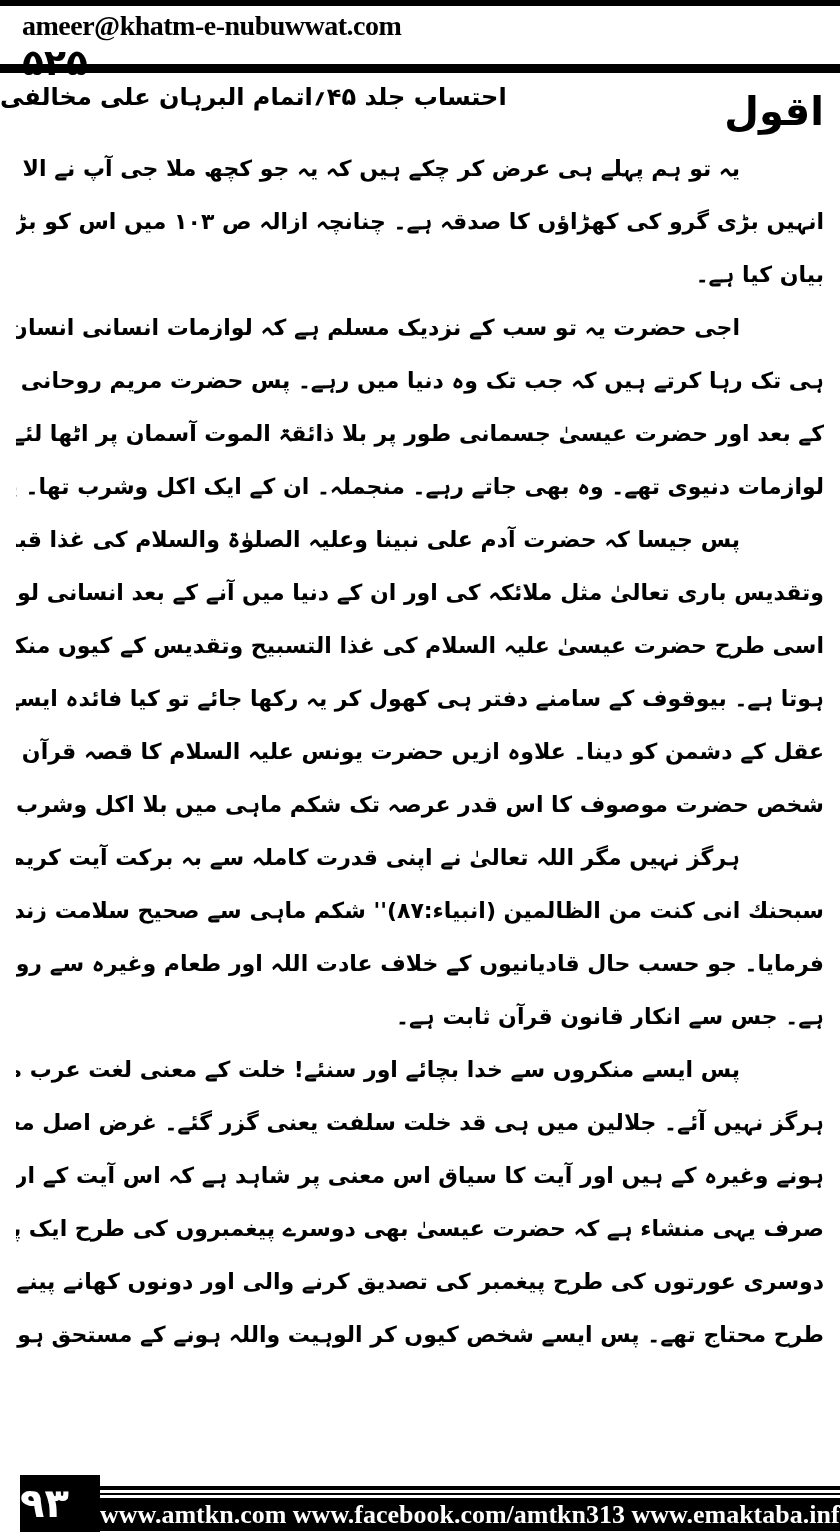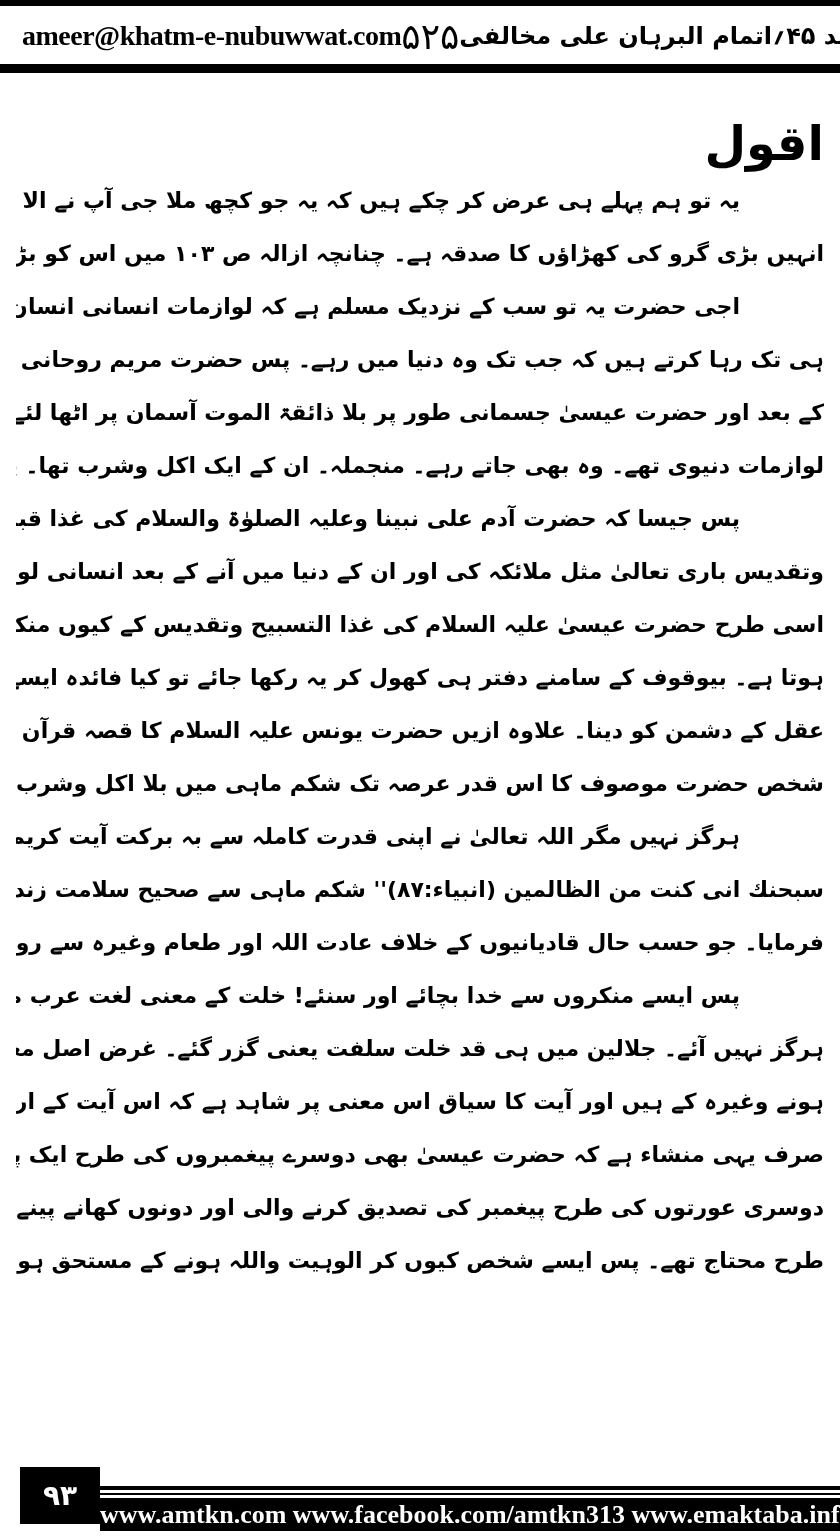"ameer@khatm-e-nubuwwat.com" .header { align-items: center -> flex-start; flex-direction: row -> column }
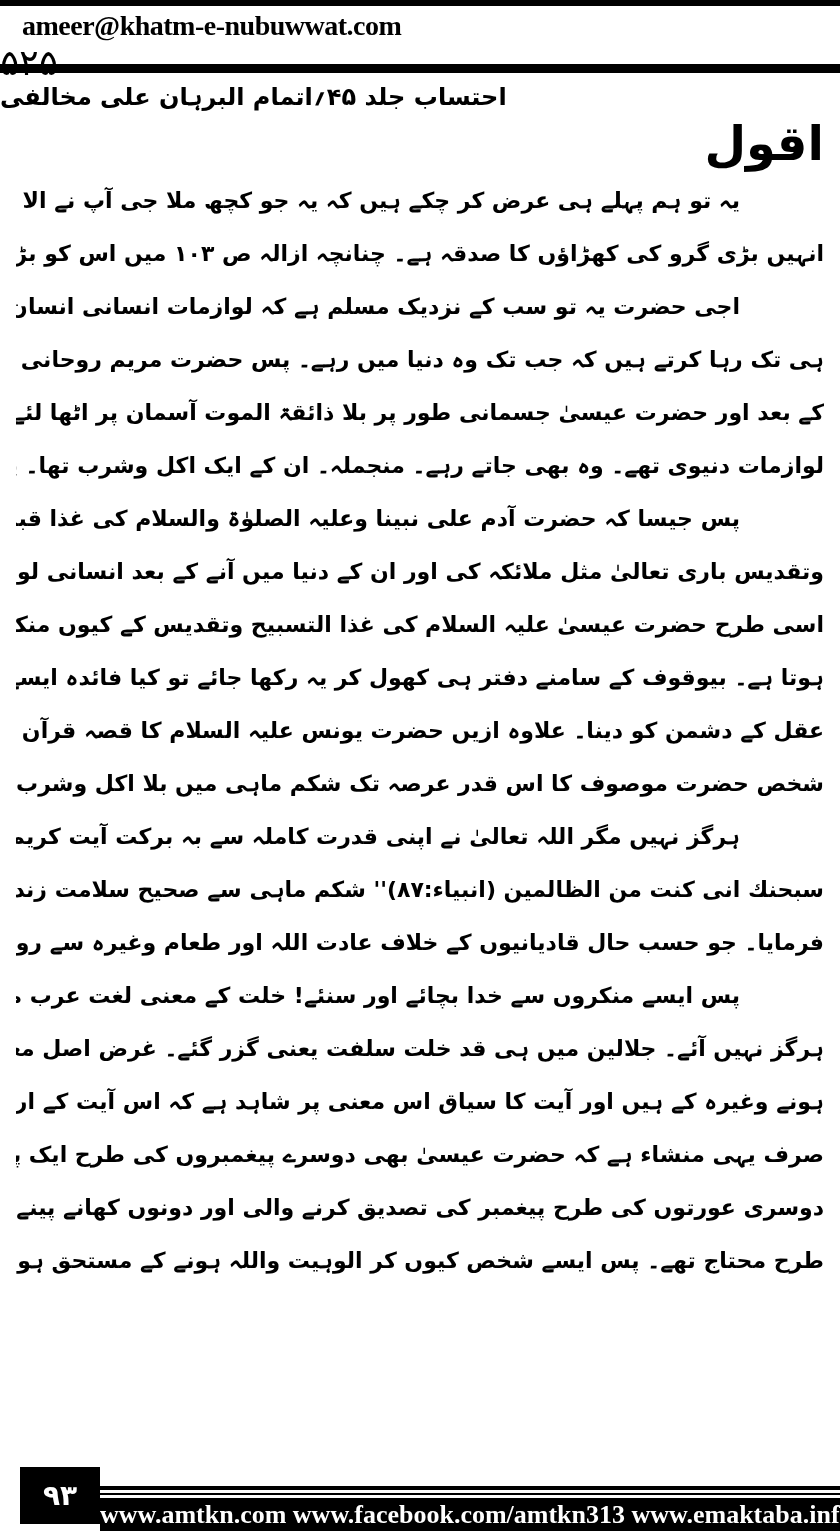"۵۲۵" .header-pageno { font-weight: normal -> bold; margin-left: none -> 22px }
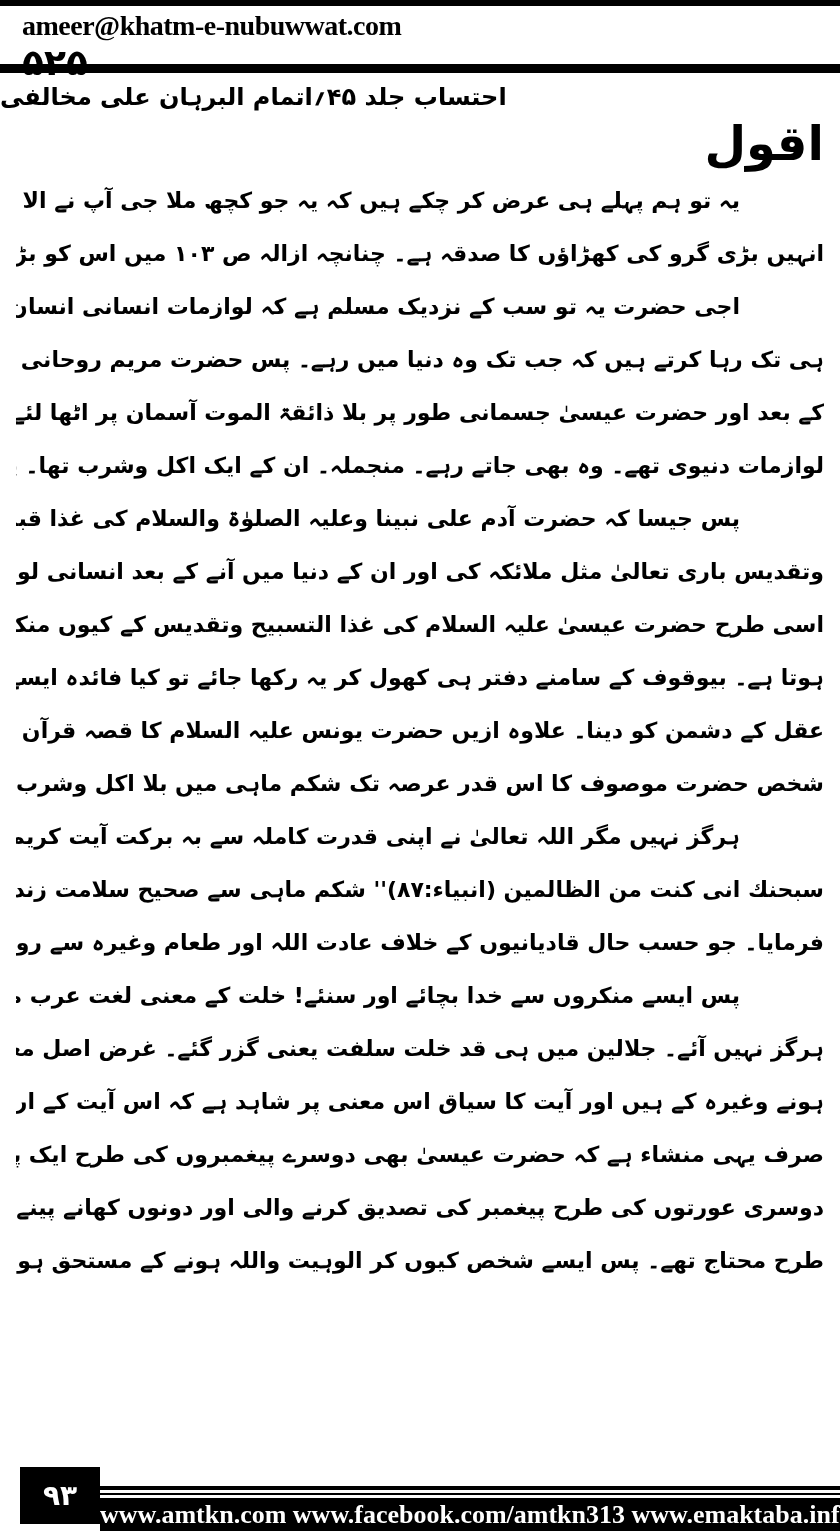"اقول" .section-heading { font-size: 48px -> 40px; margin-top: 32px -> none }
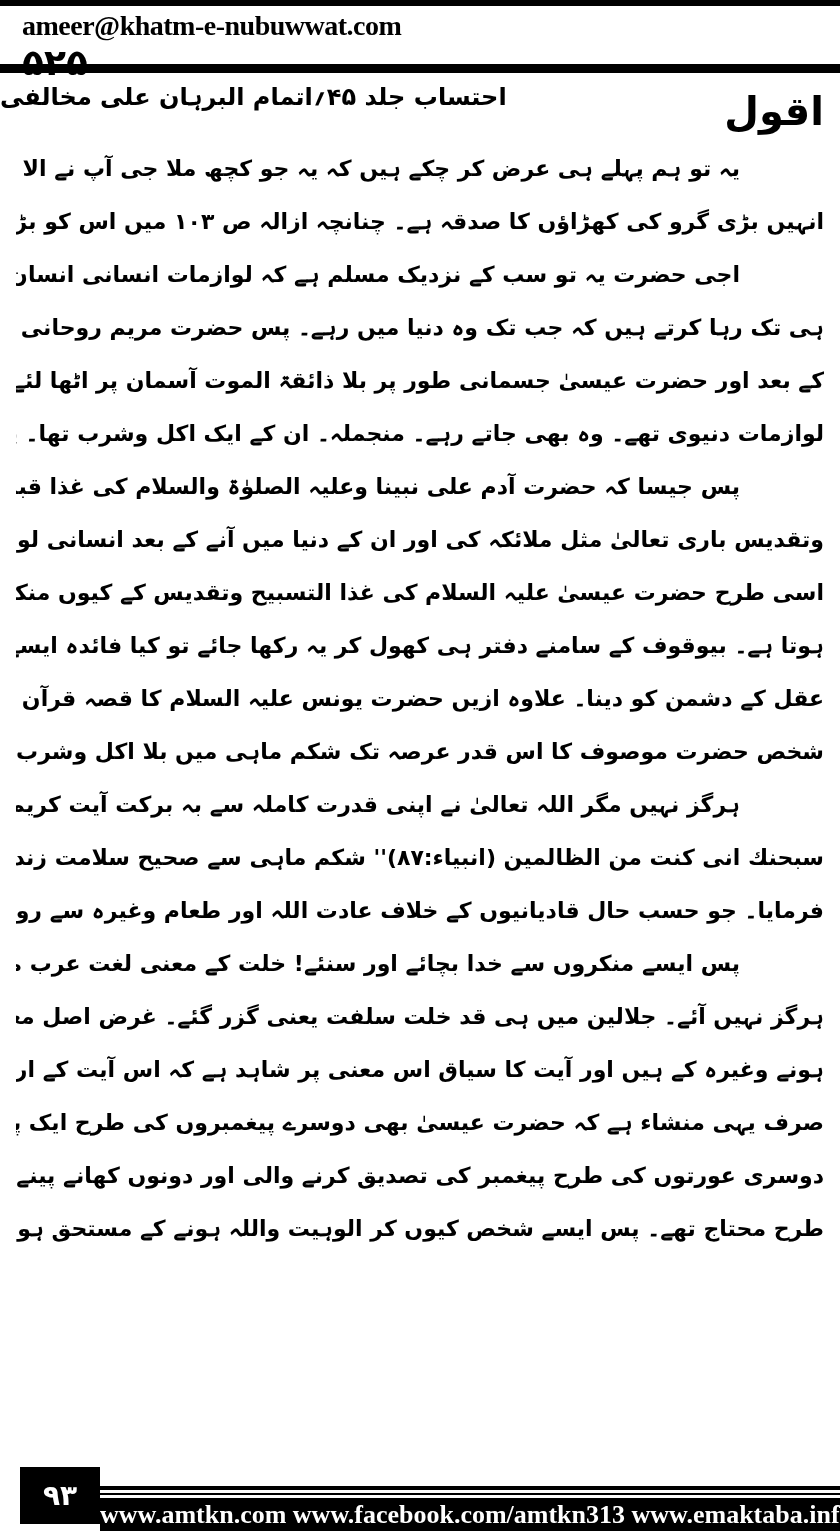"بیان کیا ہے۔" div.line { html: none -> <div>بیان کیا ہے۔</div> }
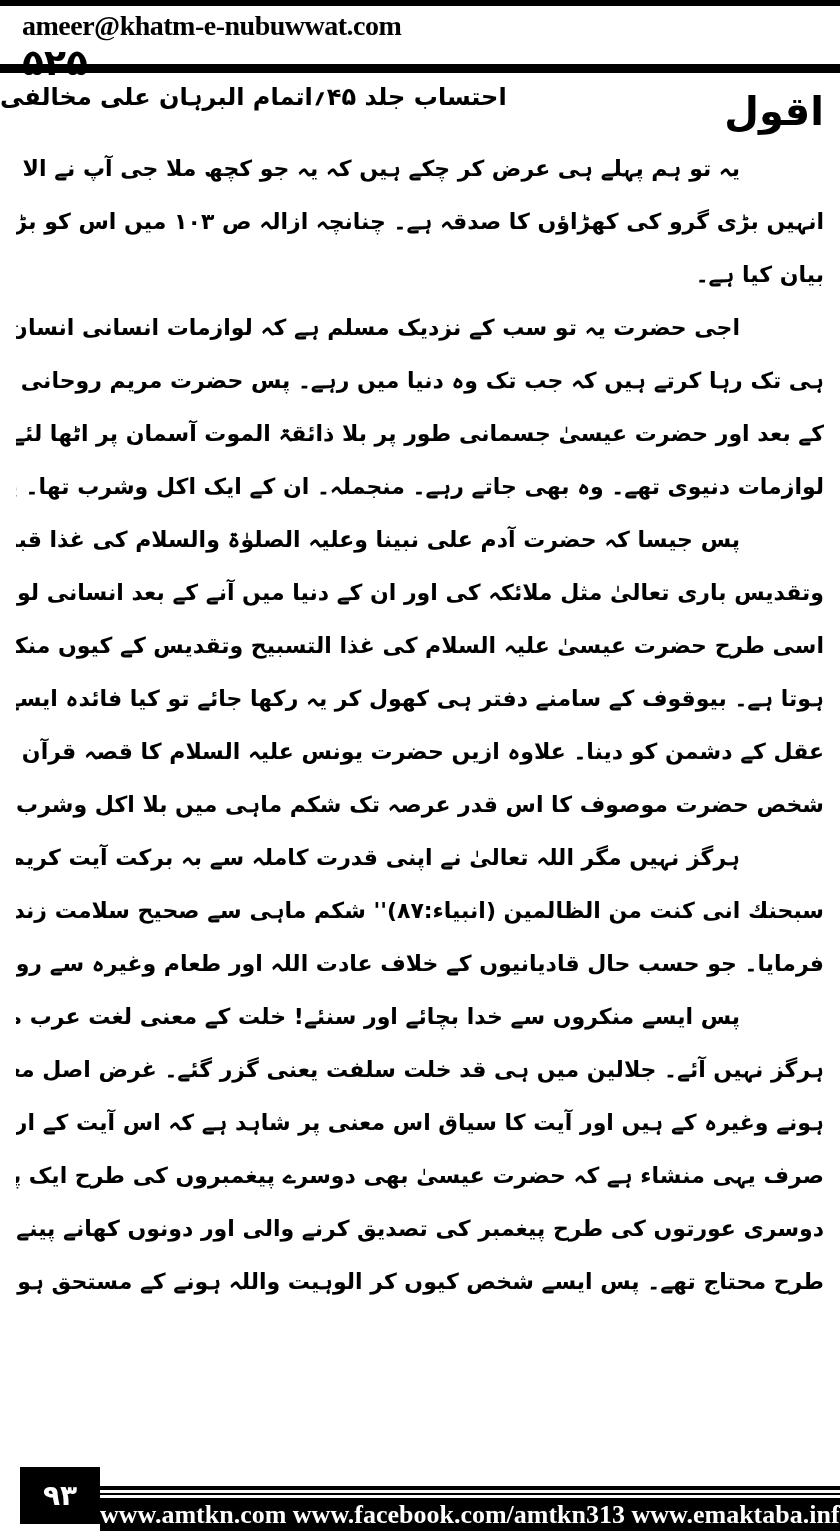"ہے۔ جس سے انکار قانون" div.line { html: none -> <div>ہے۔ جس سے انکار قانون قرآن ثابت ہے۔</div> }
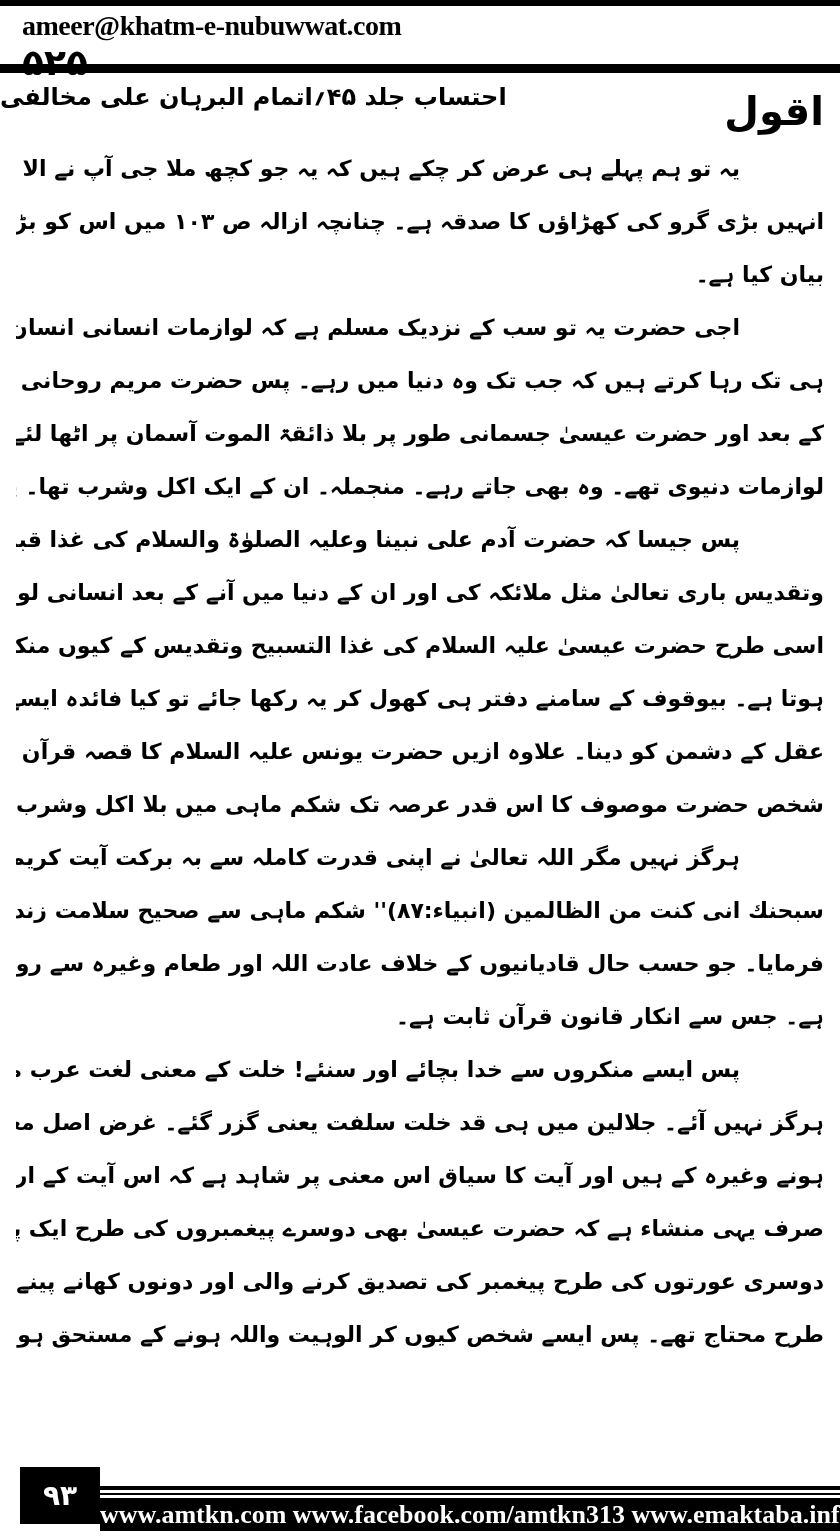"۹۳" .footer-pagebox { bottom: 16px -> 8px; font-size: 28px -> 40px; text-align: center -> left }
